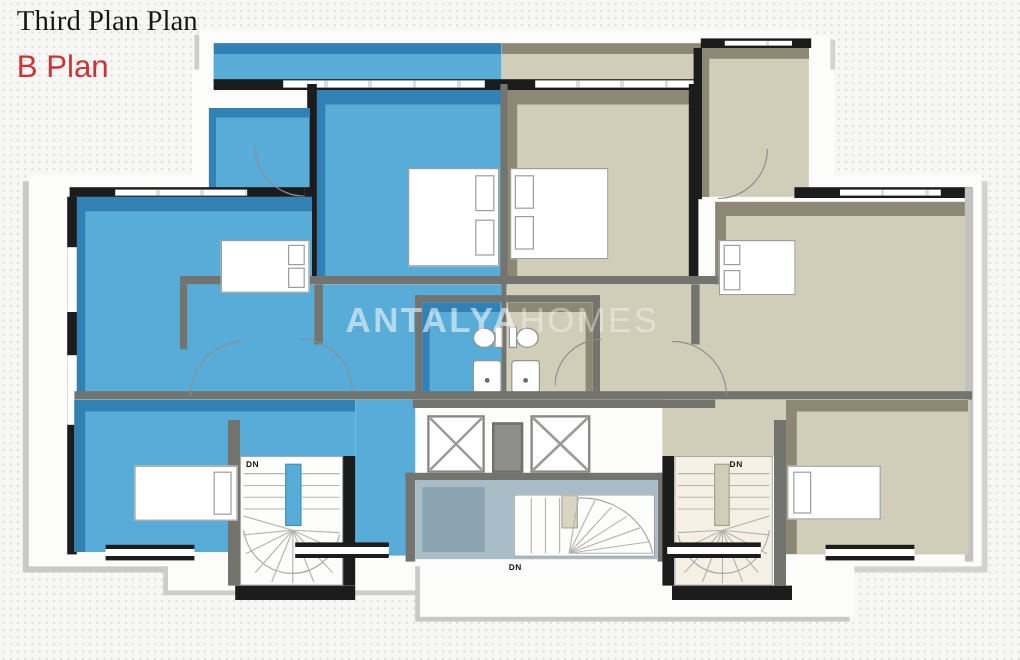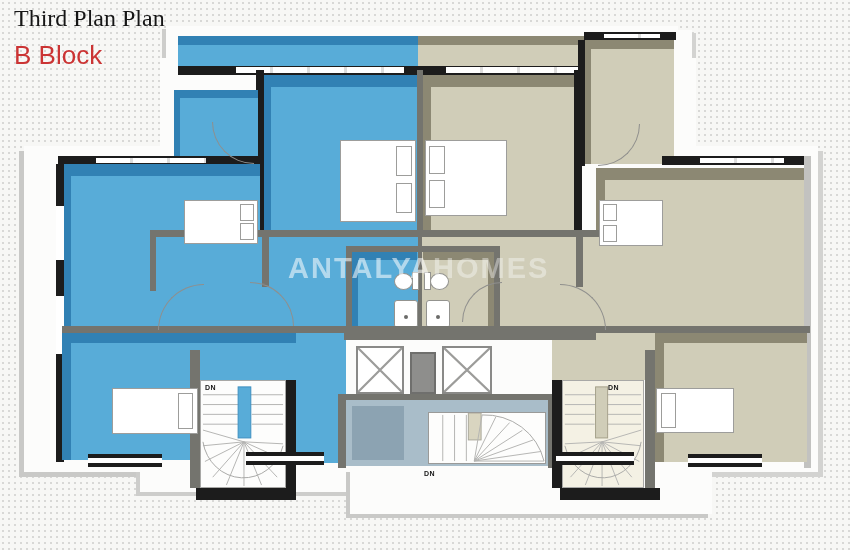"B Block" div.block { text: Block -> Plan }
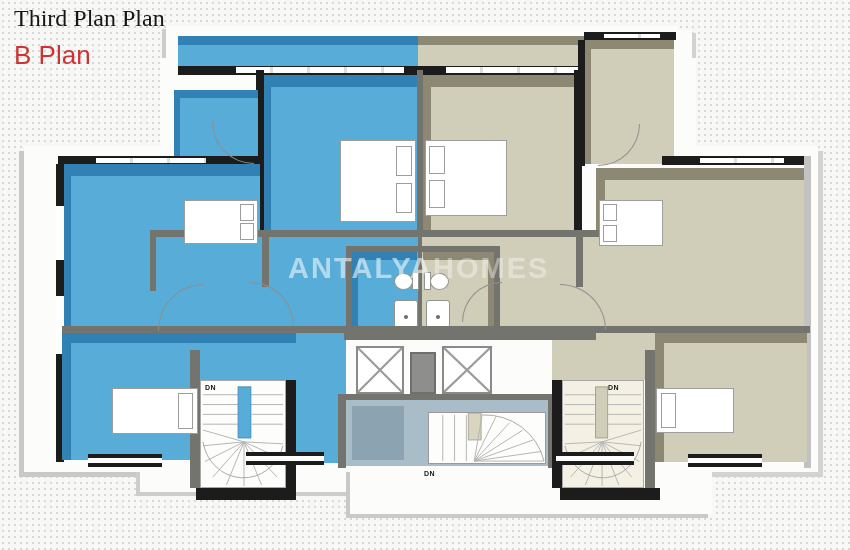"HOMES" .watermark .wm2 { font-weight: 700 -> 400 }
